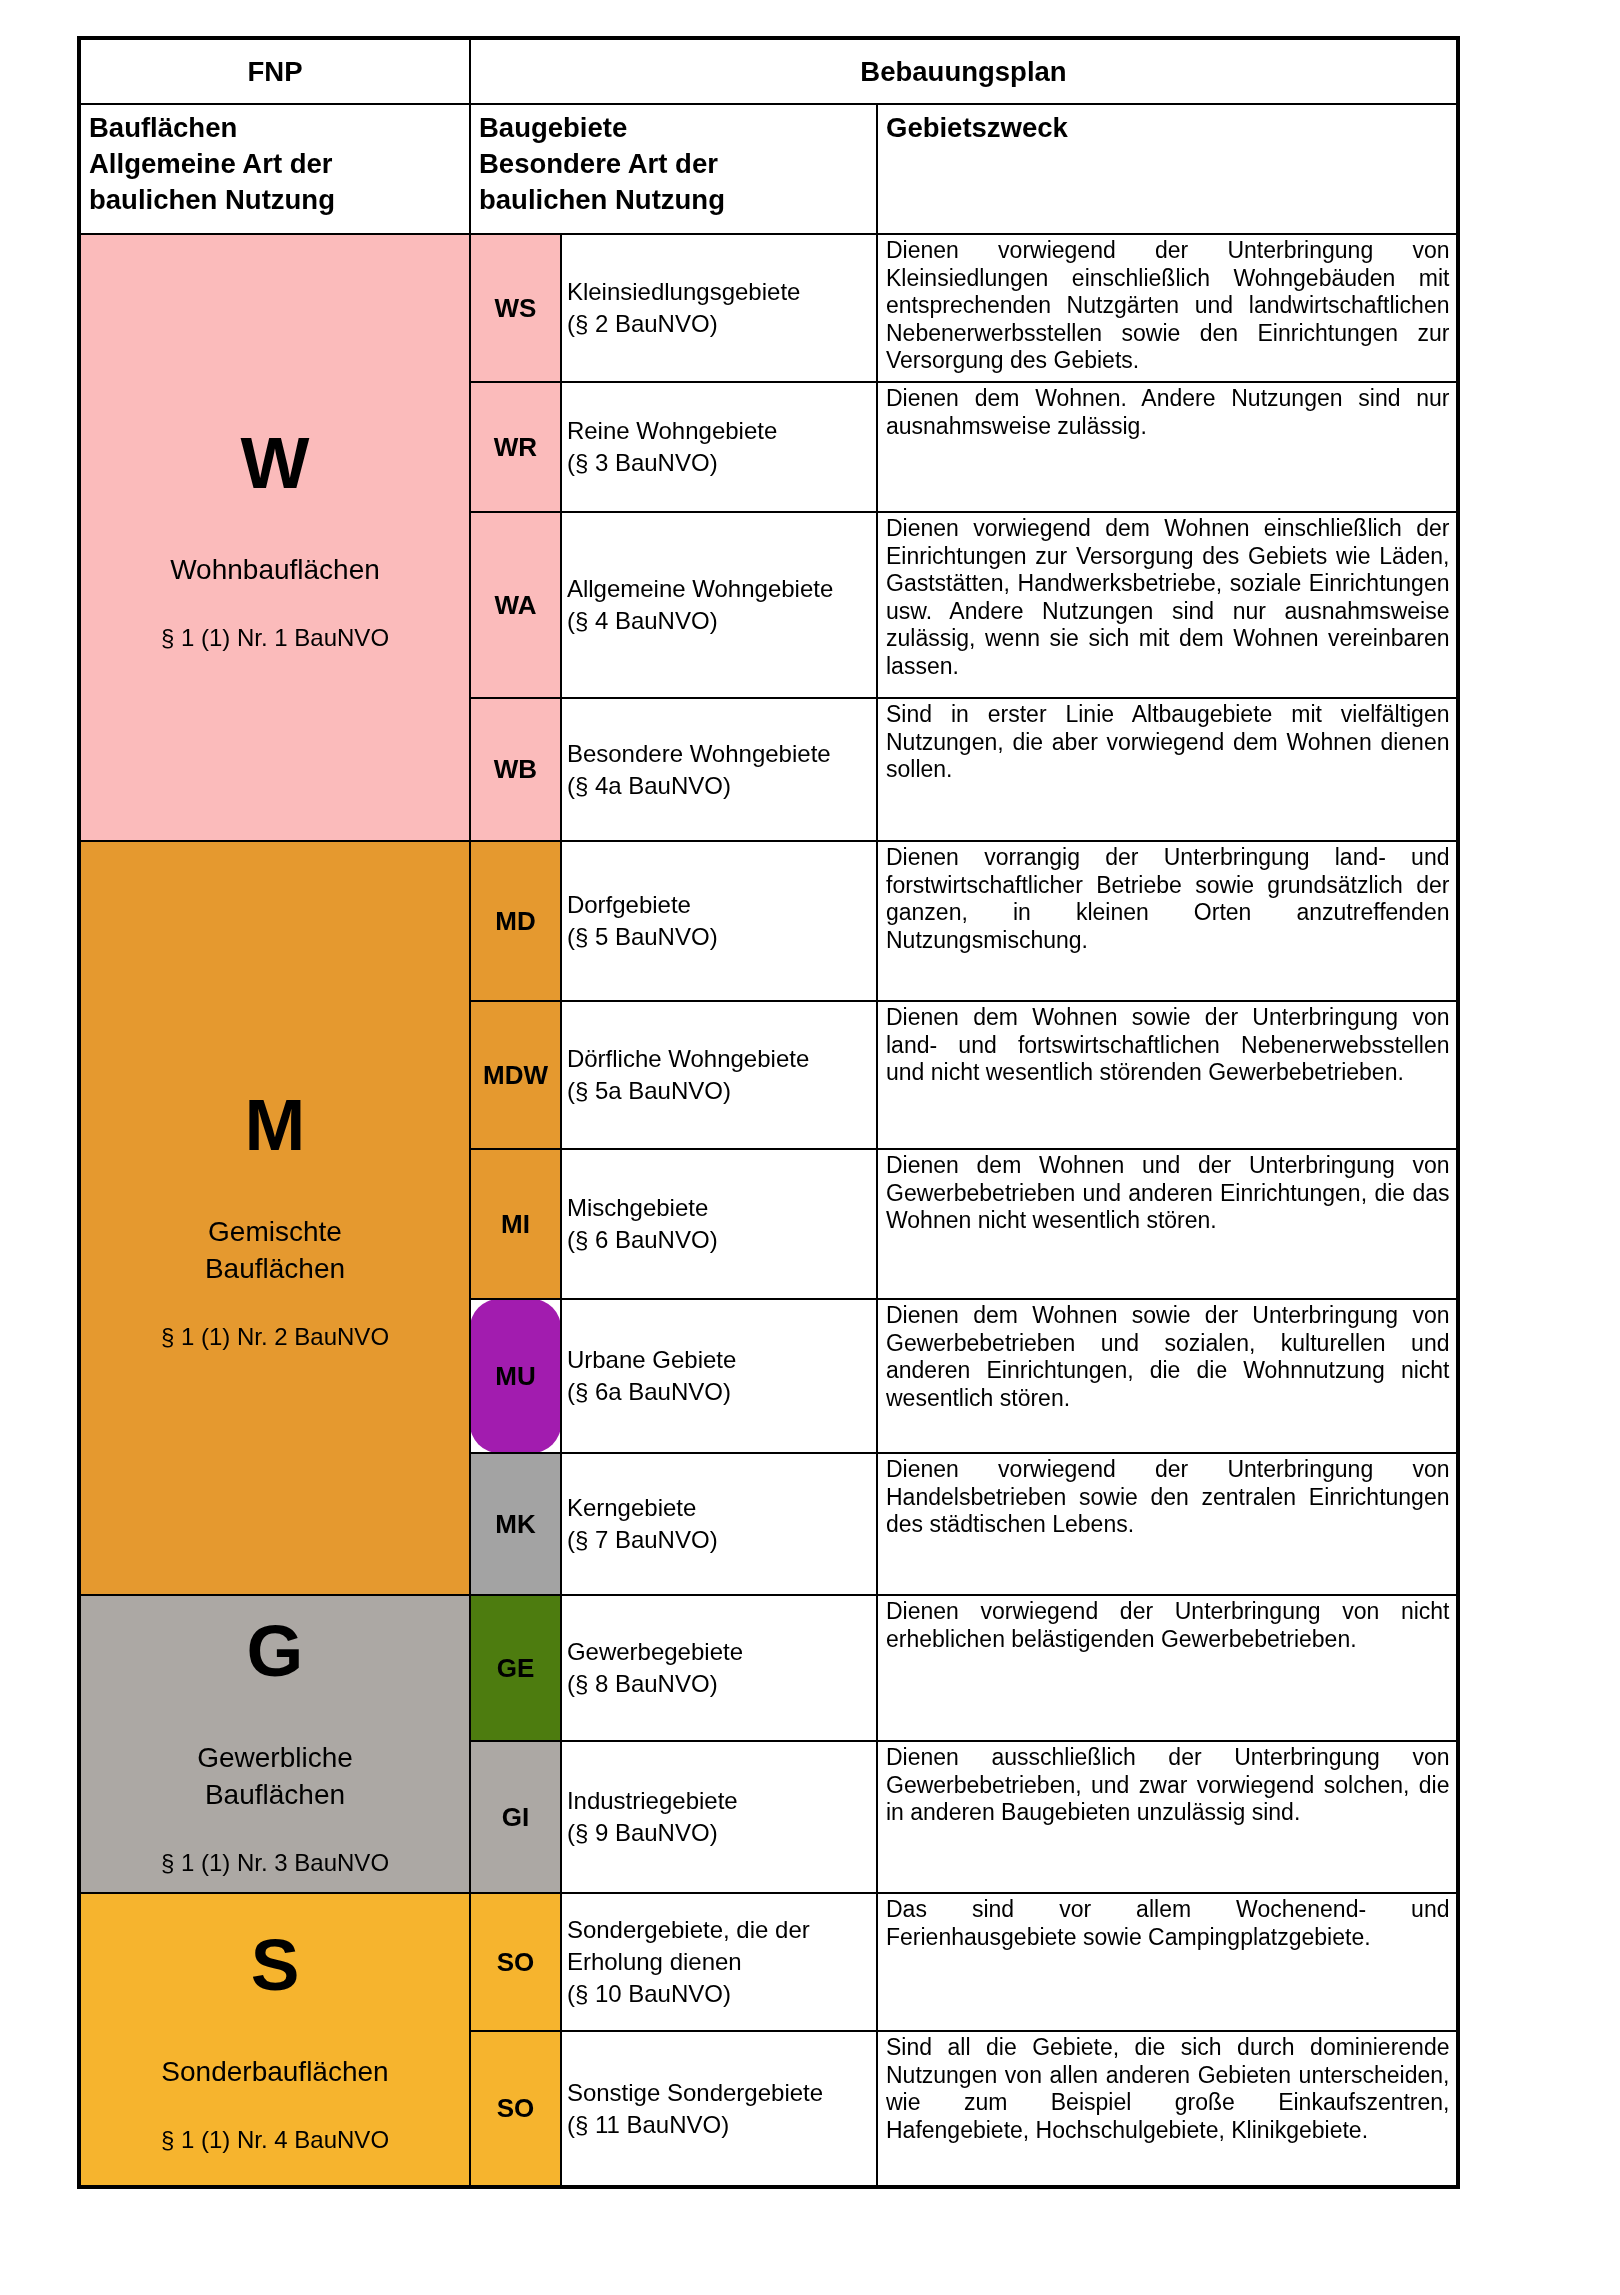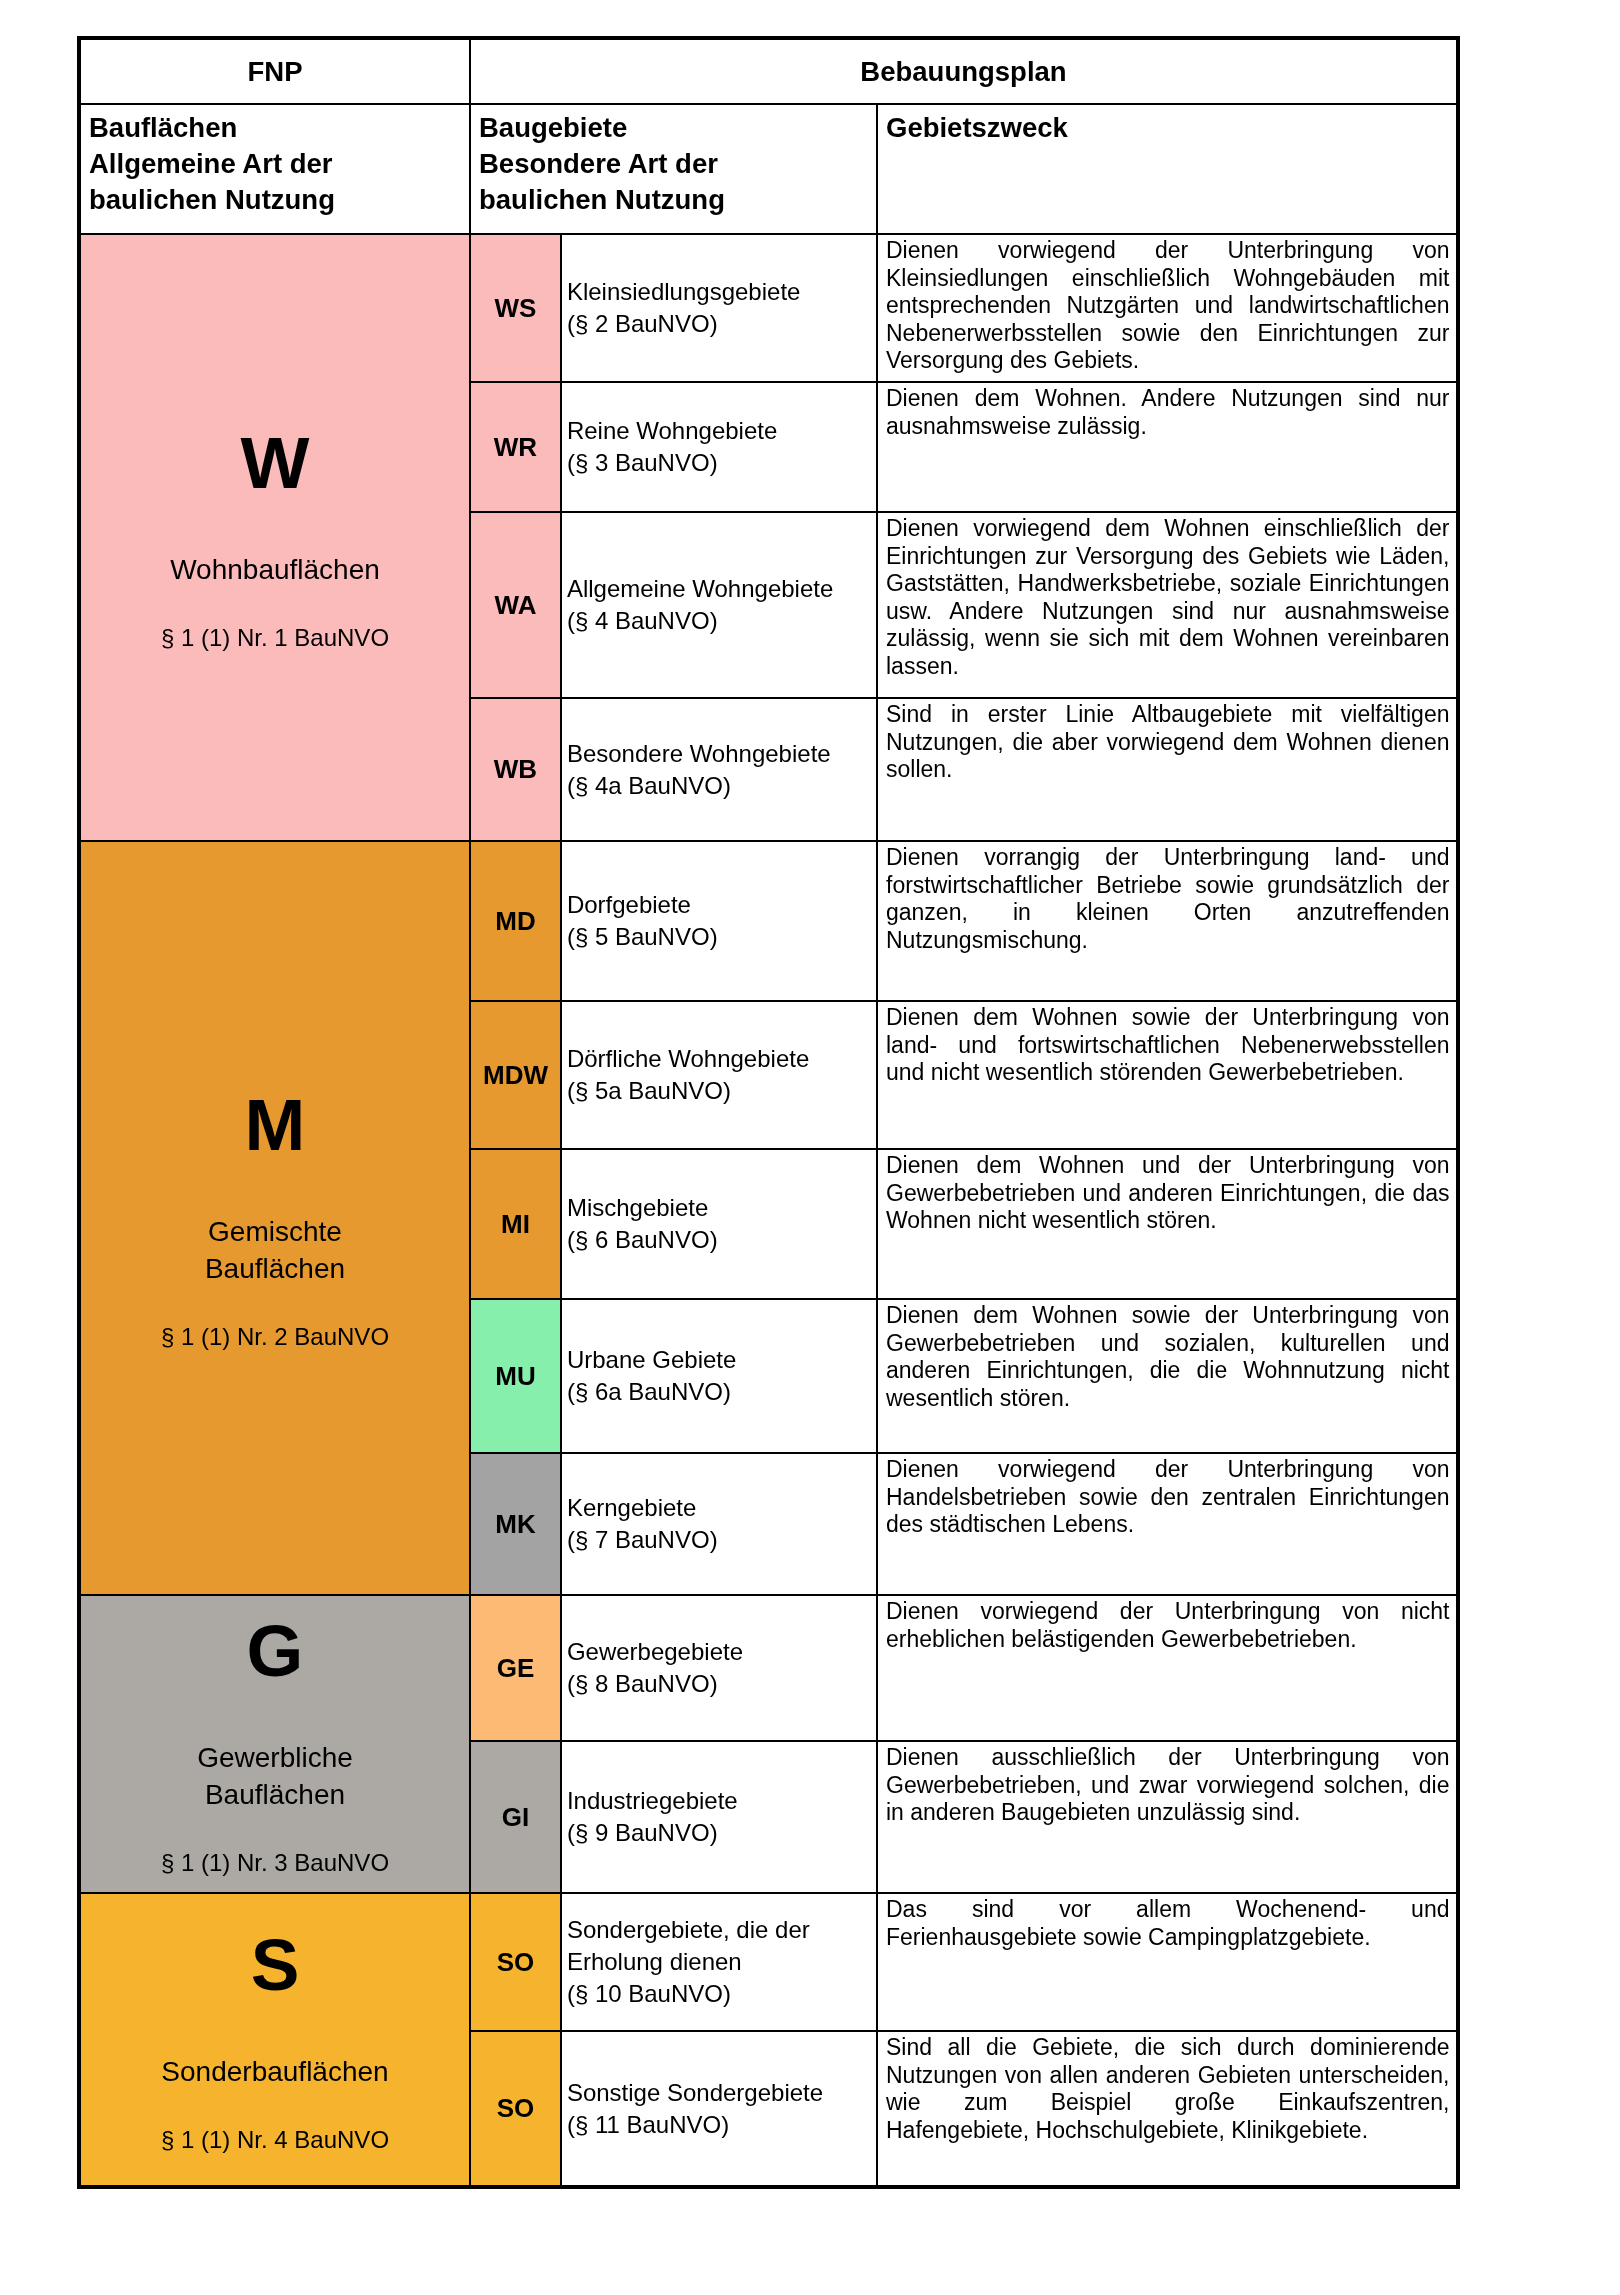"MU" td.code { background-color: #86efac -> #a21caf; border-radius: none -> 29px }
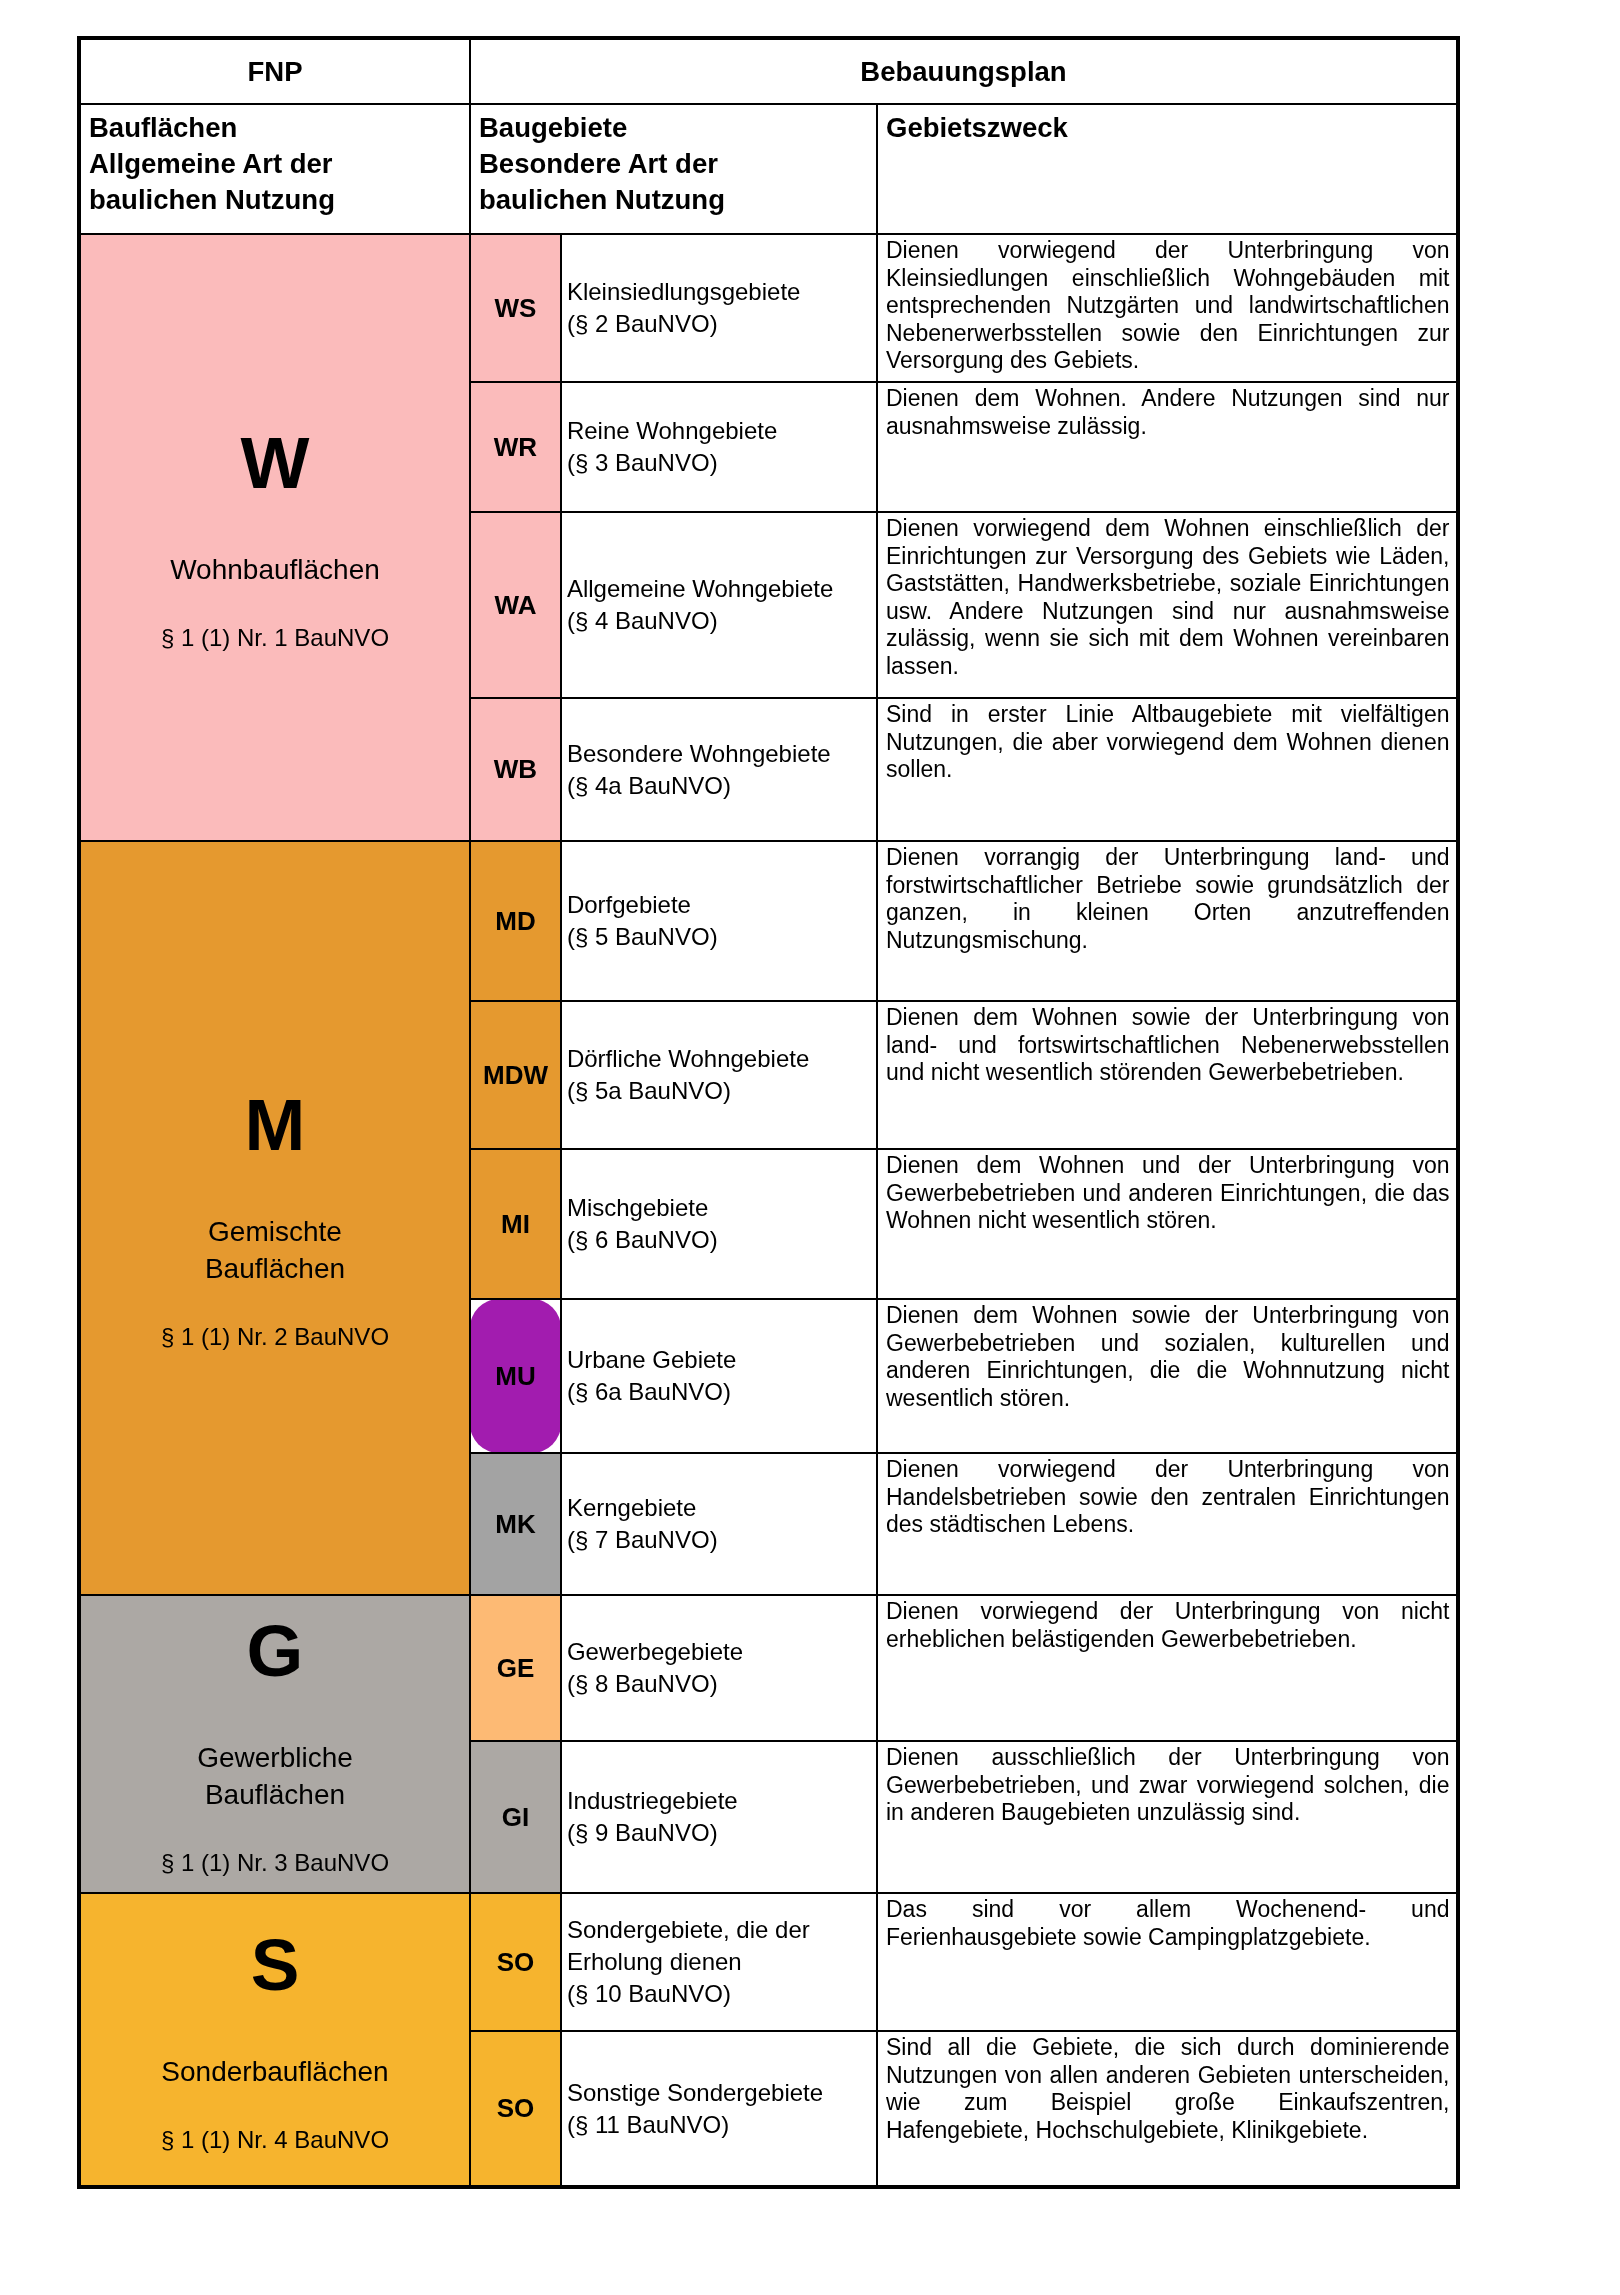"GE" td.code { background-color: #fdba74 -> #4d7c0f }
